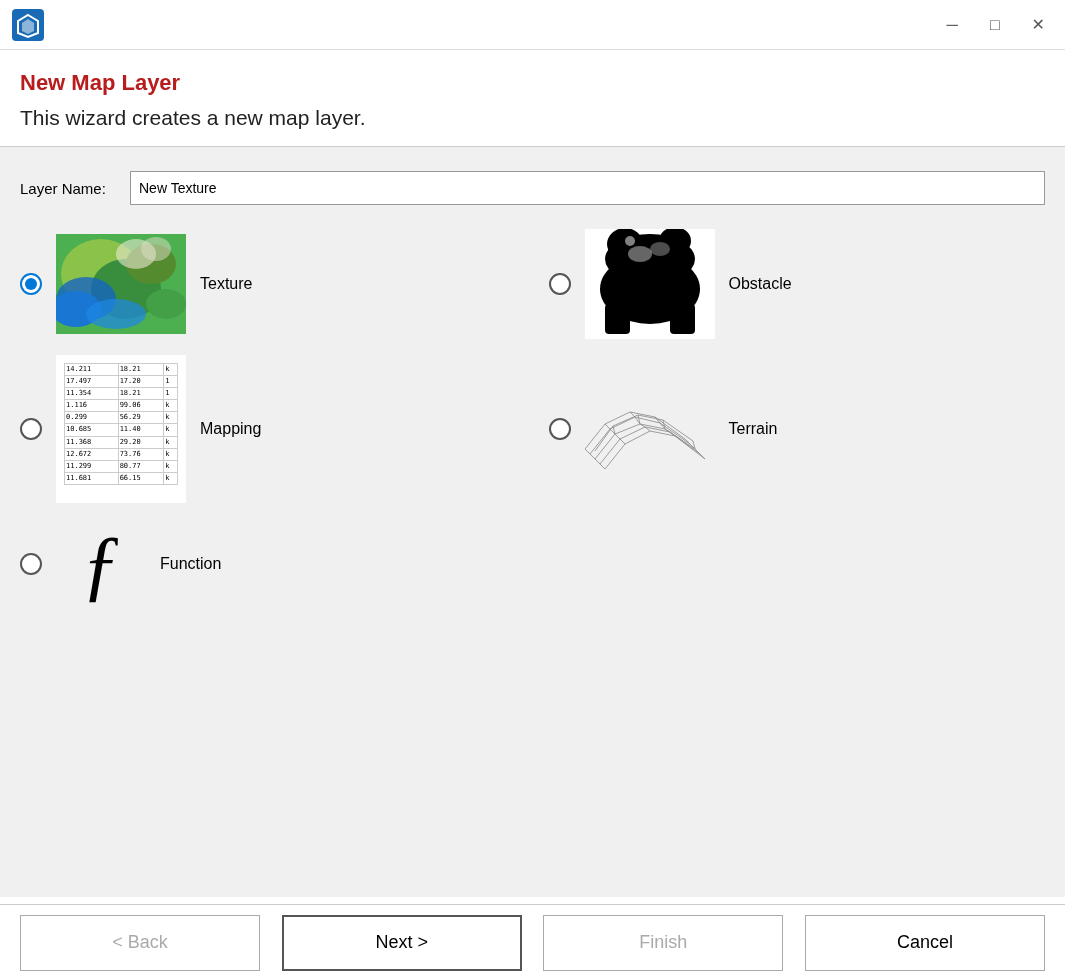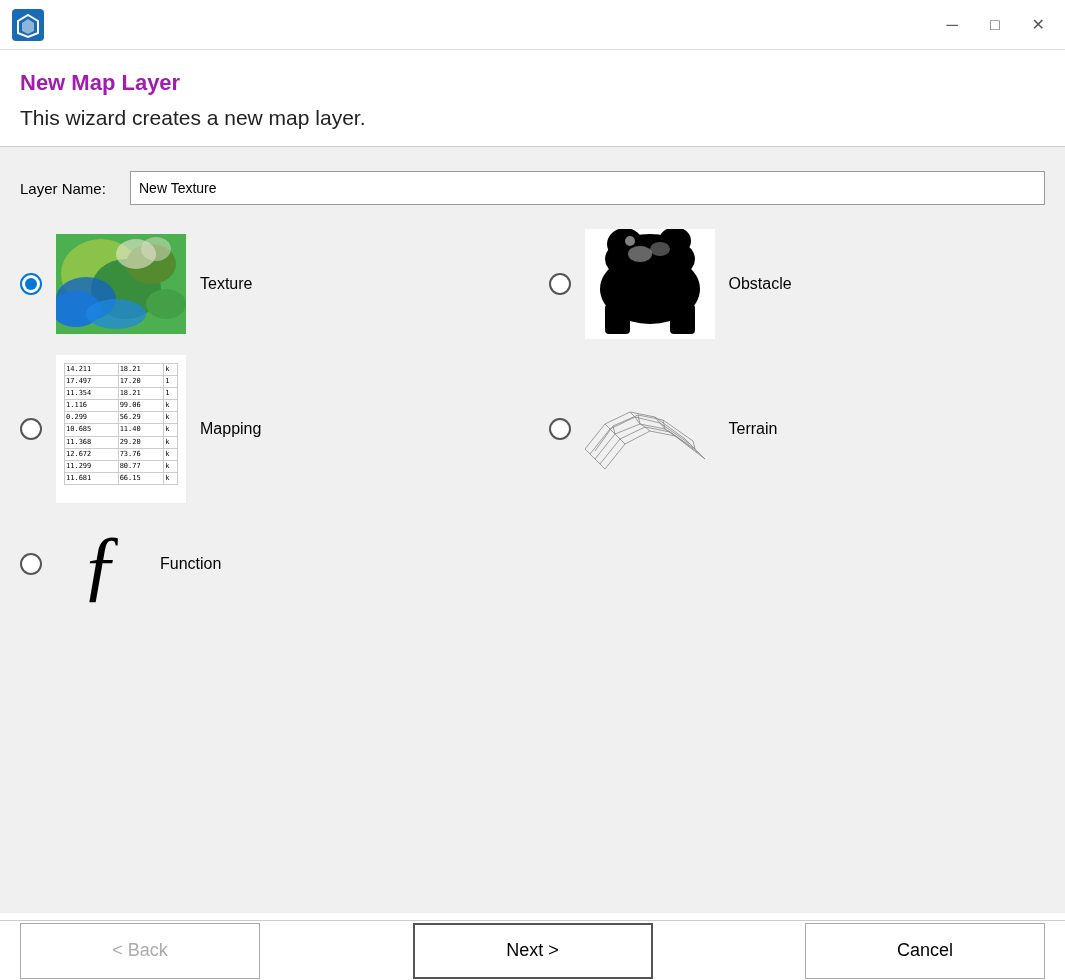"New Map Layer" .page-title { color: #a21caf -> #b91c1c }
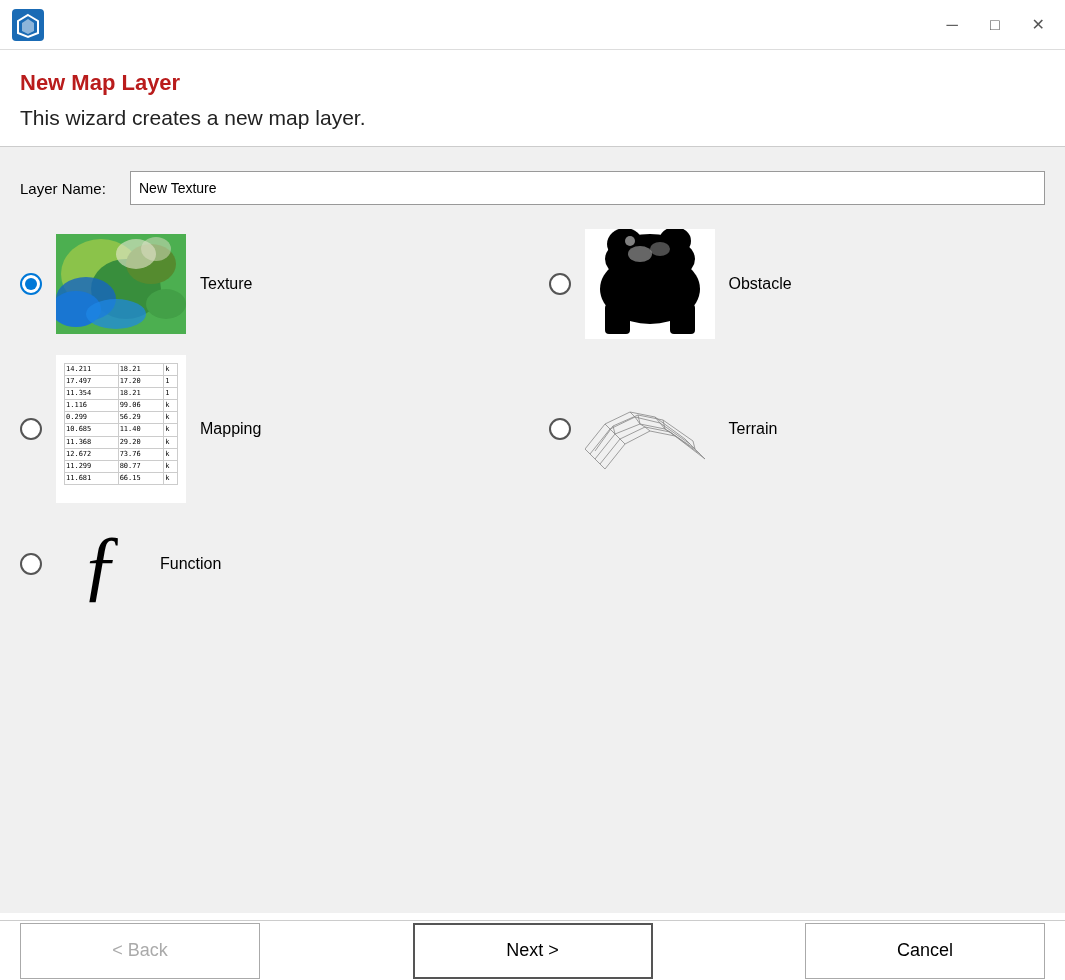"< Back" .footer { height: 60px -> 76px }
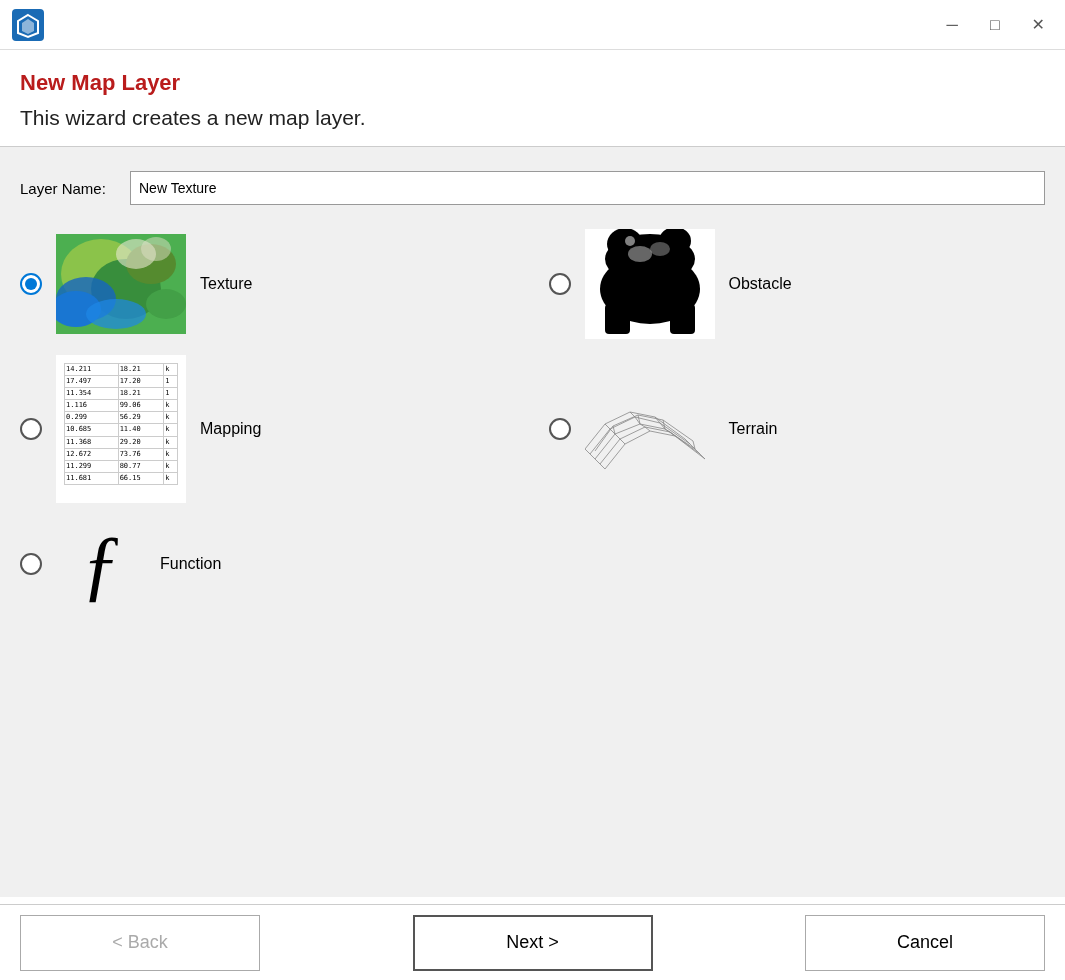"Finish" button.footer-btn { html: none -> <button>Finish</button> }
